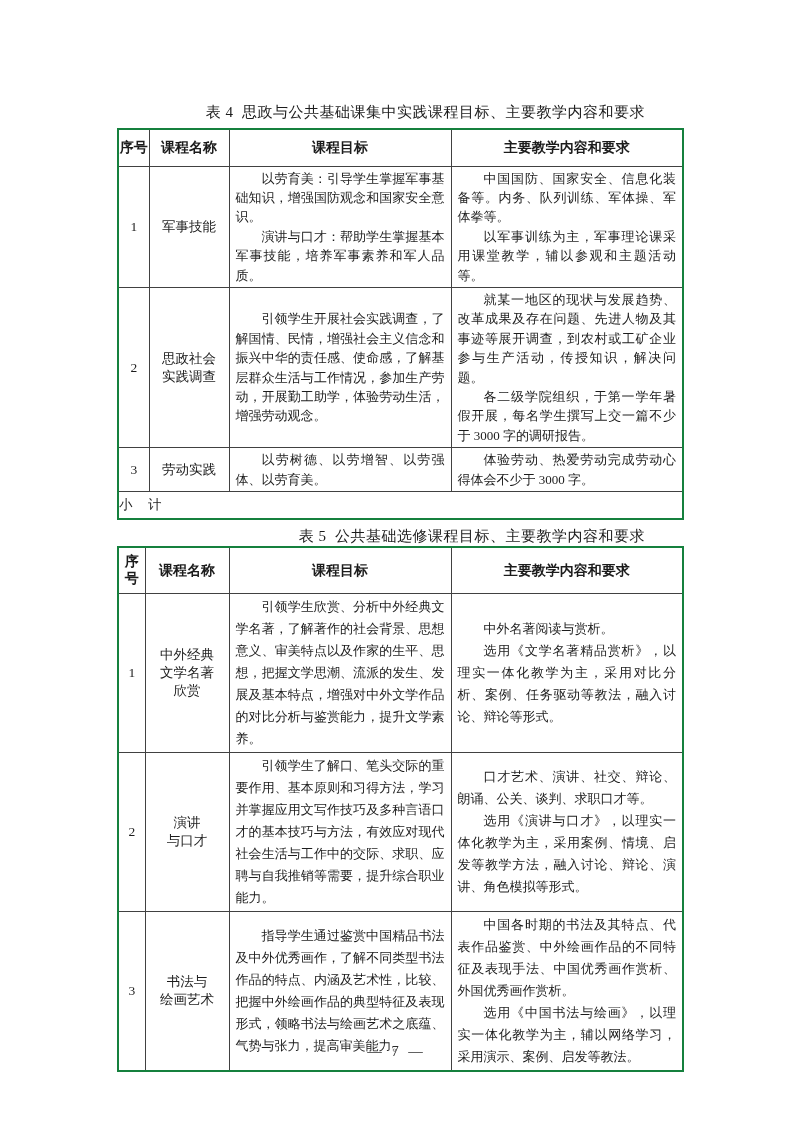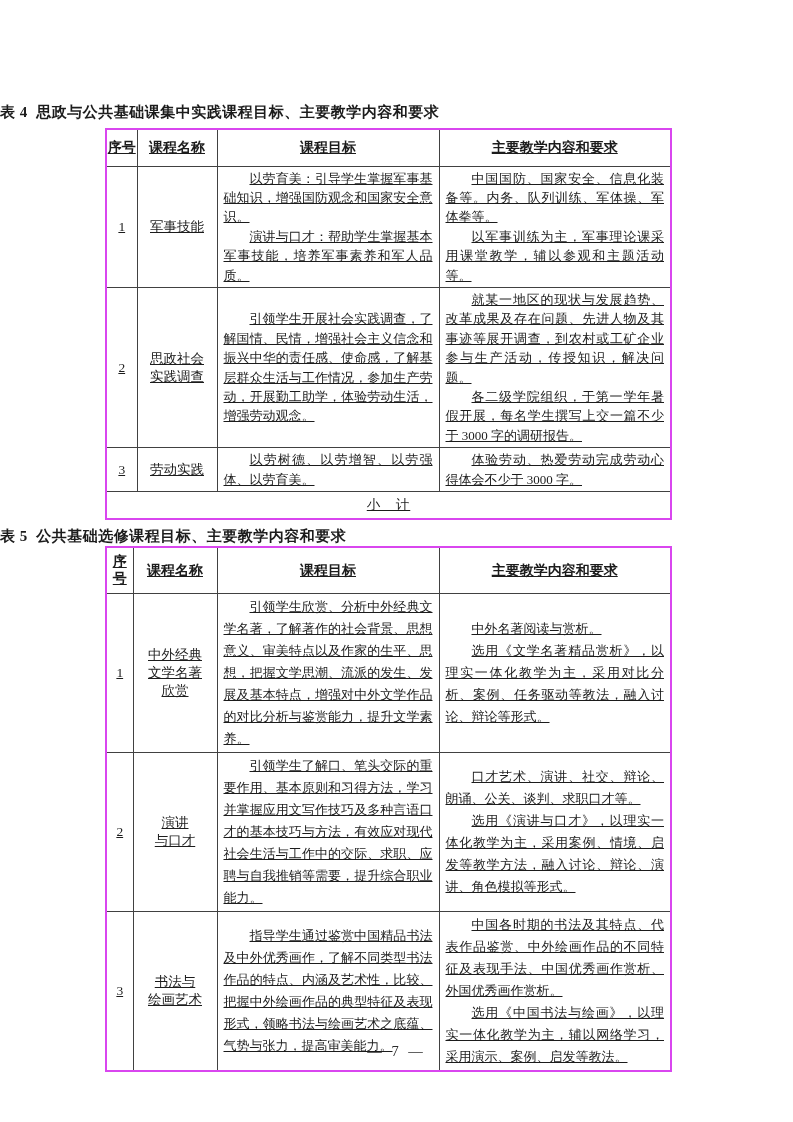"表 4 思政与公共基础课集中实践课程目标、主要教学内容和要求" .tbl-title { font-weight: bold -> normal; text-align: left -> right }
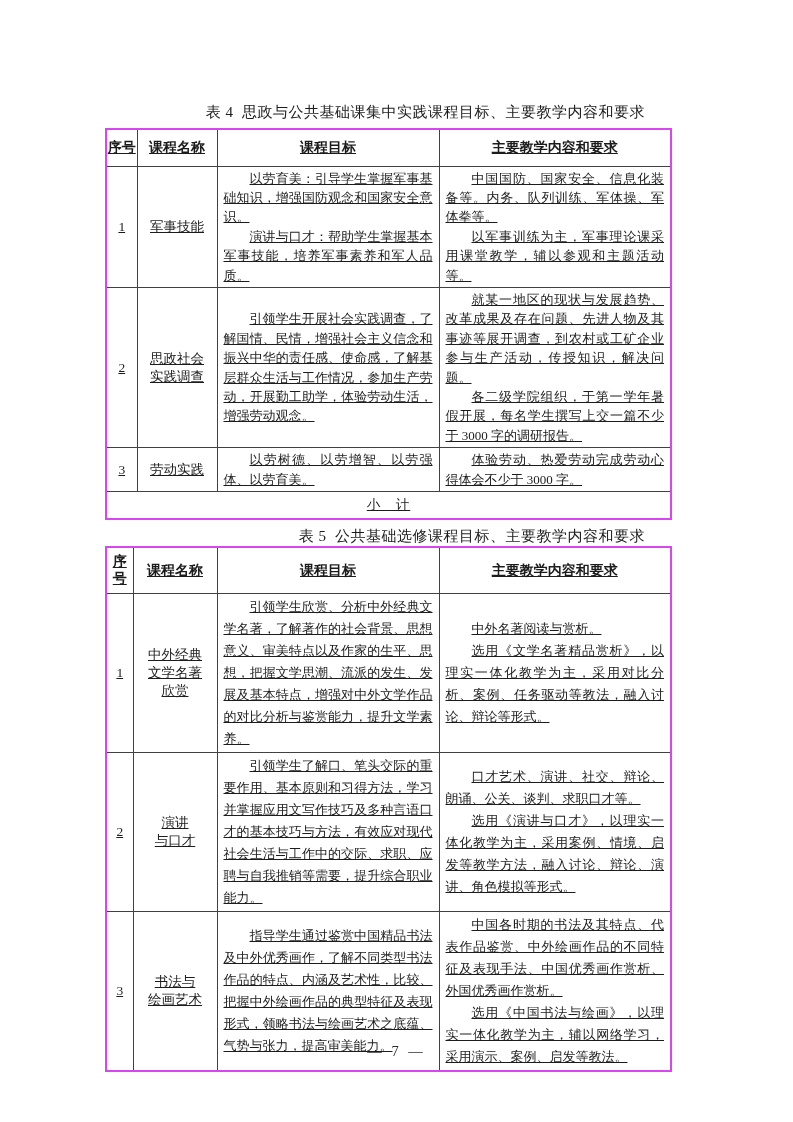"序号" table { border: 2px solid #d946ef -> 2px solid #15803d; left: 105px -> 117px; text-decoration: underline -> none }
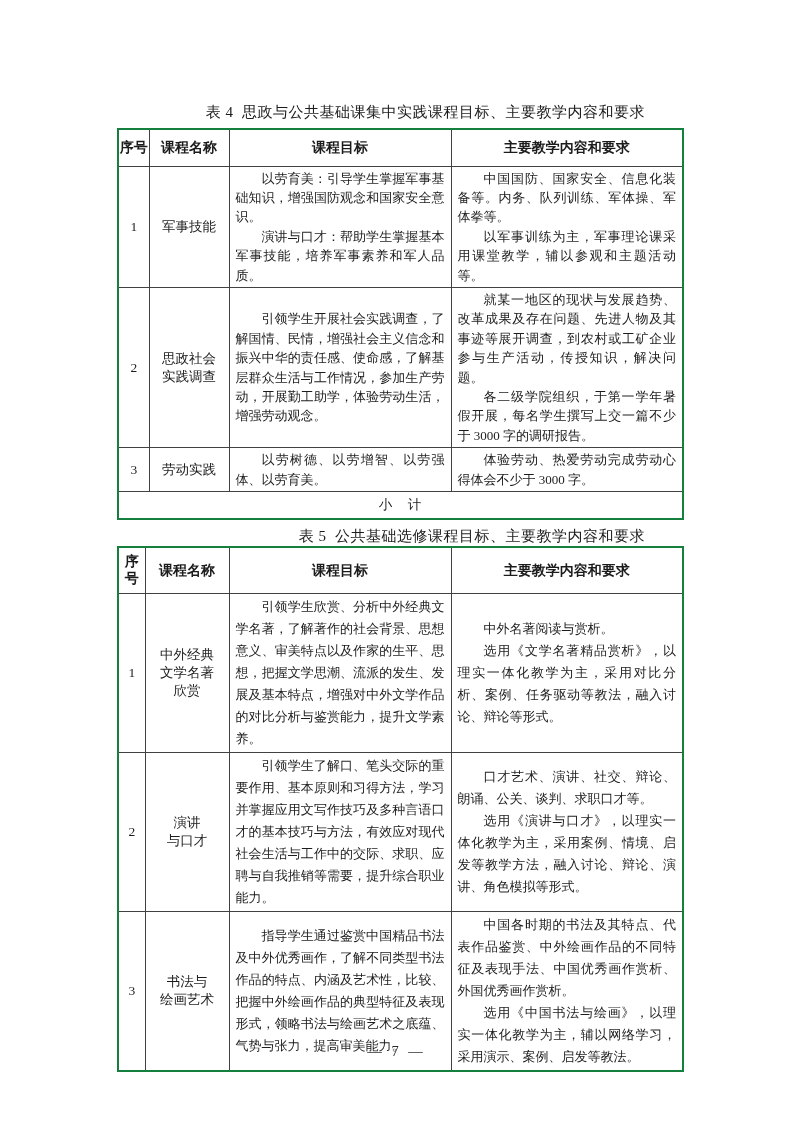"小 计" tr.subtotal td { text-align: center -> left }
